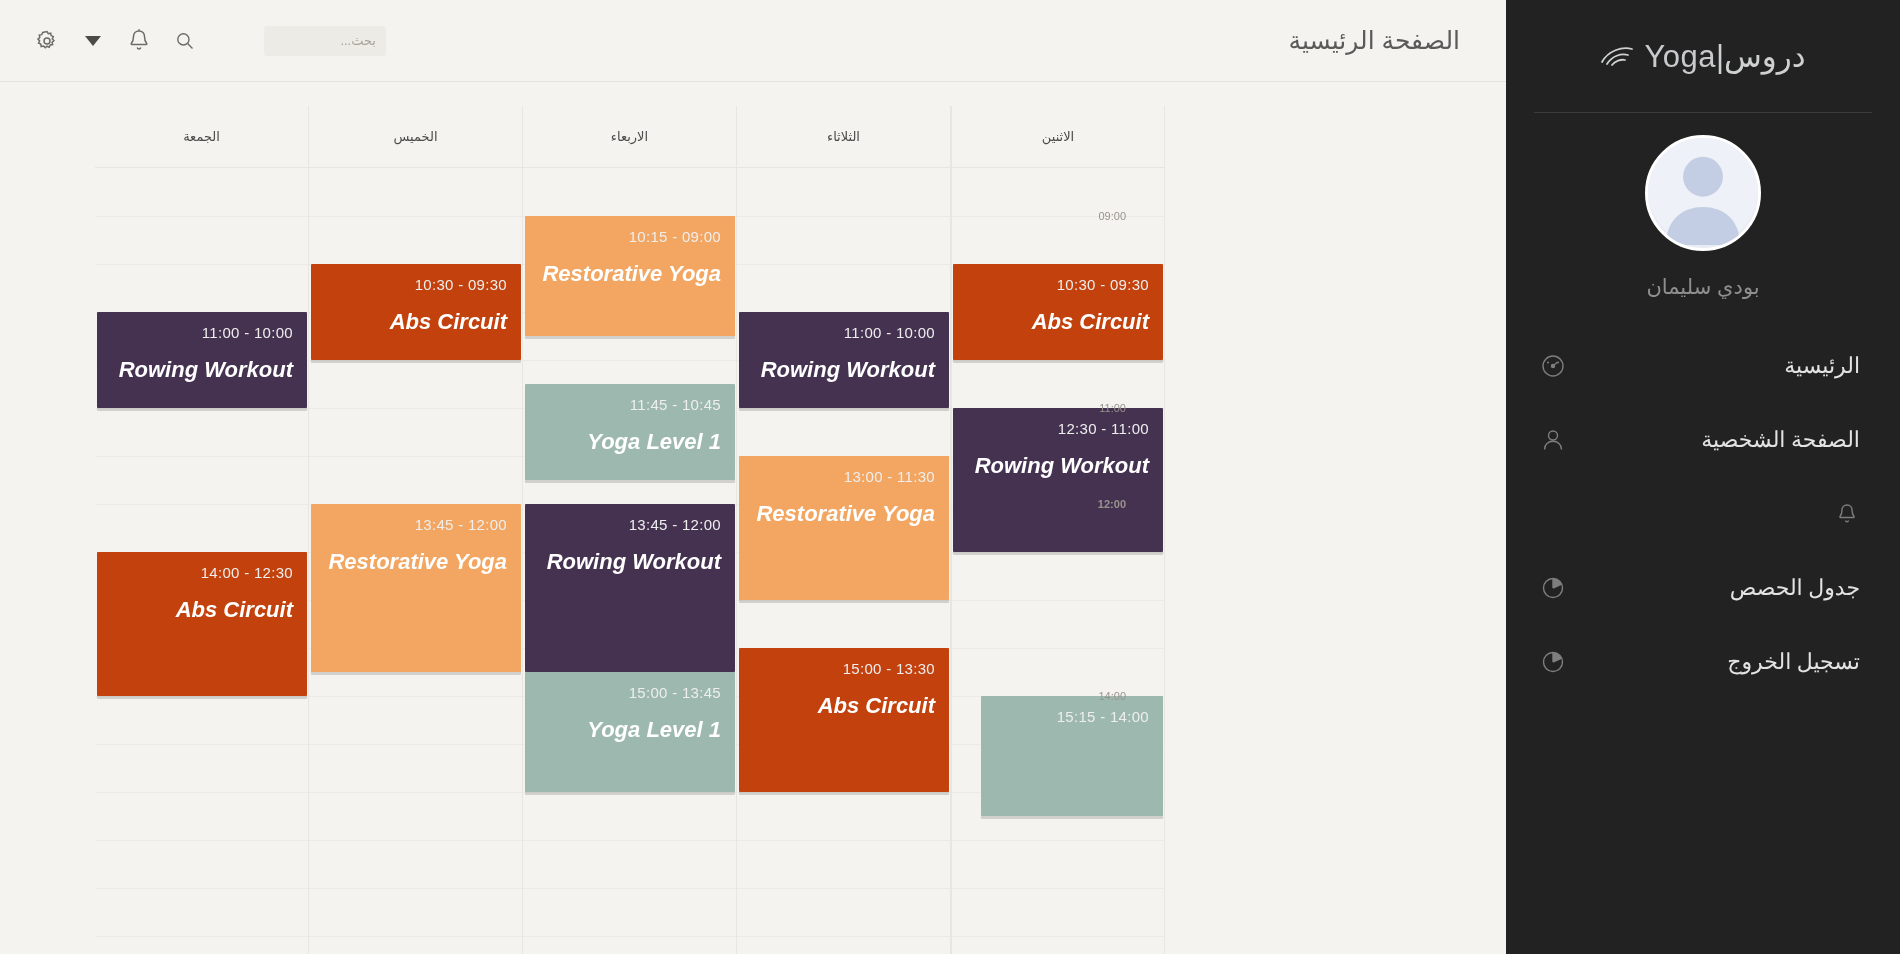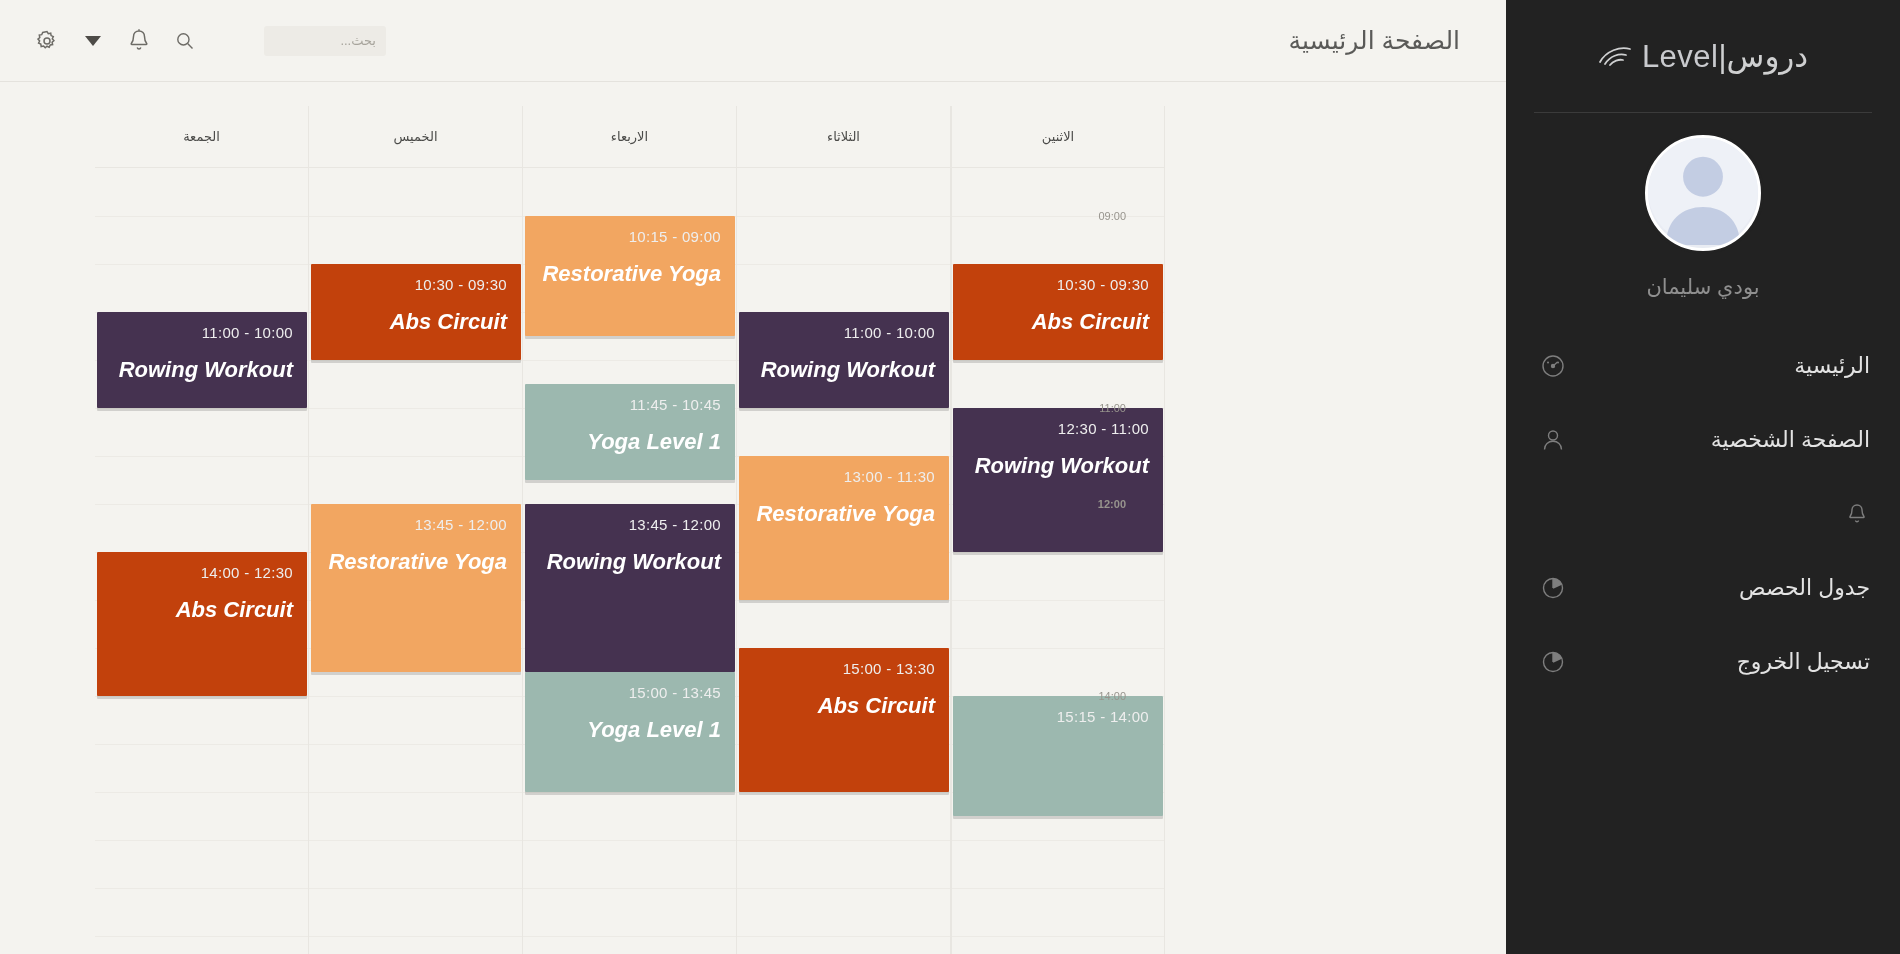"Level" span.lat { text: Level -> Yoga }
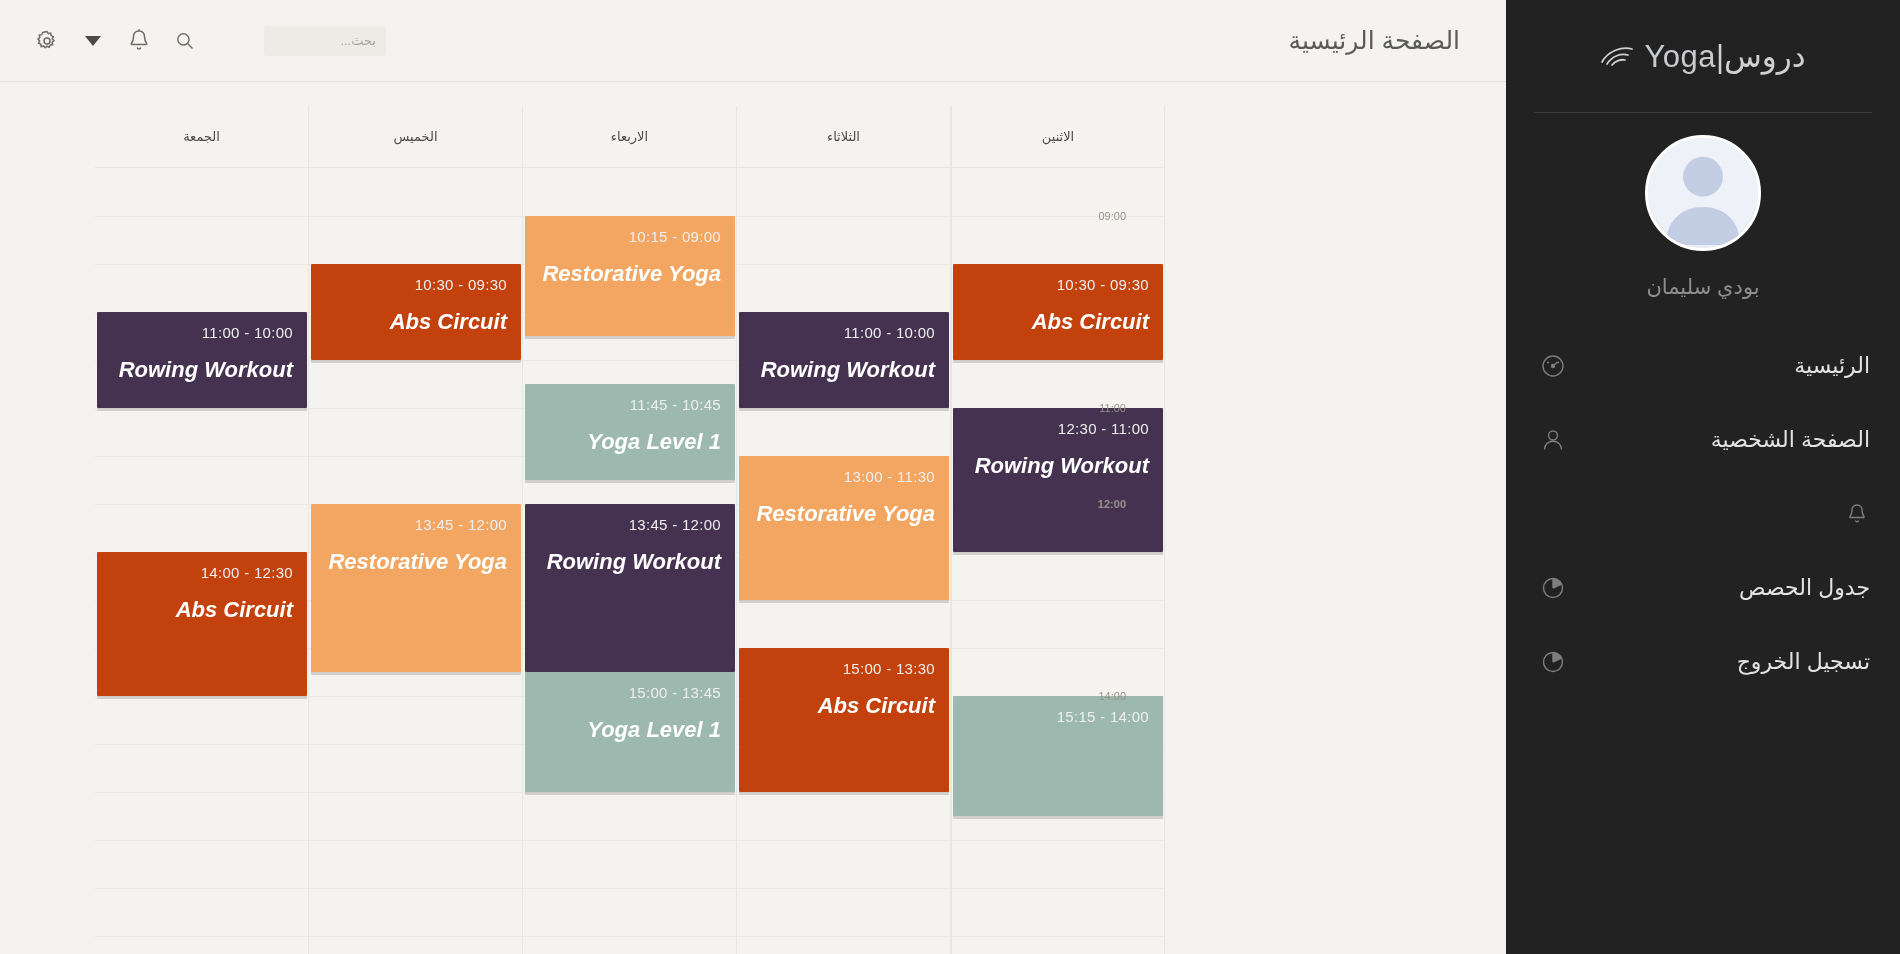"الرئيسية" .nav { font-family: none -> Liberation Serif, serif; padding: 0 30px 0 0 -> 0 40px 0 0 }
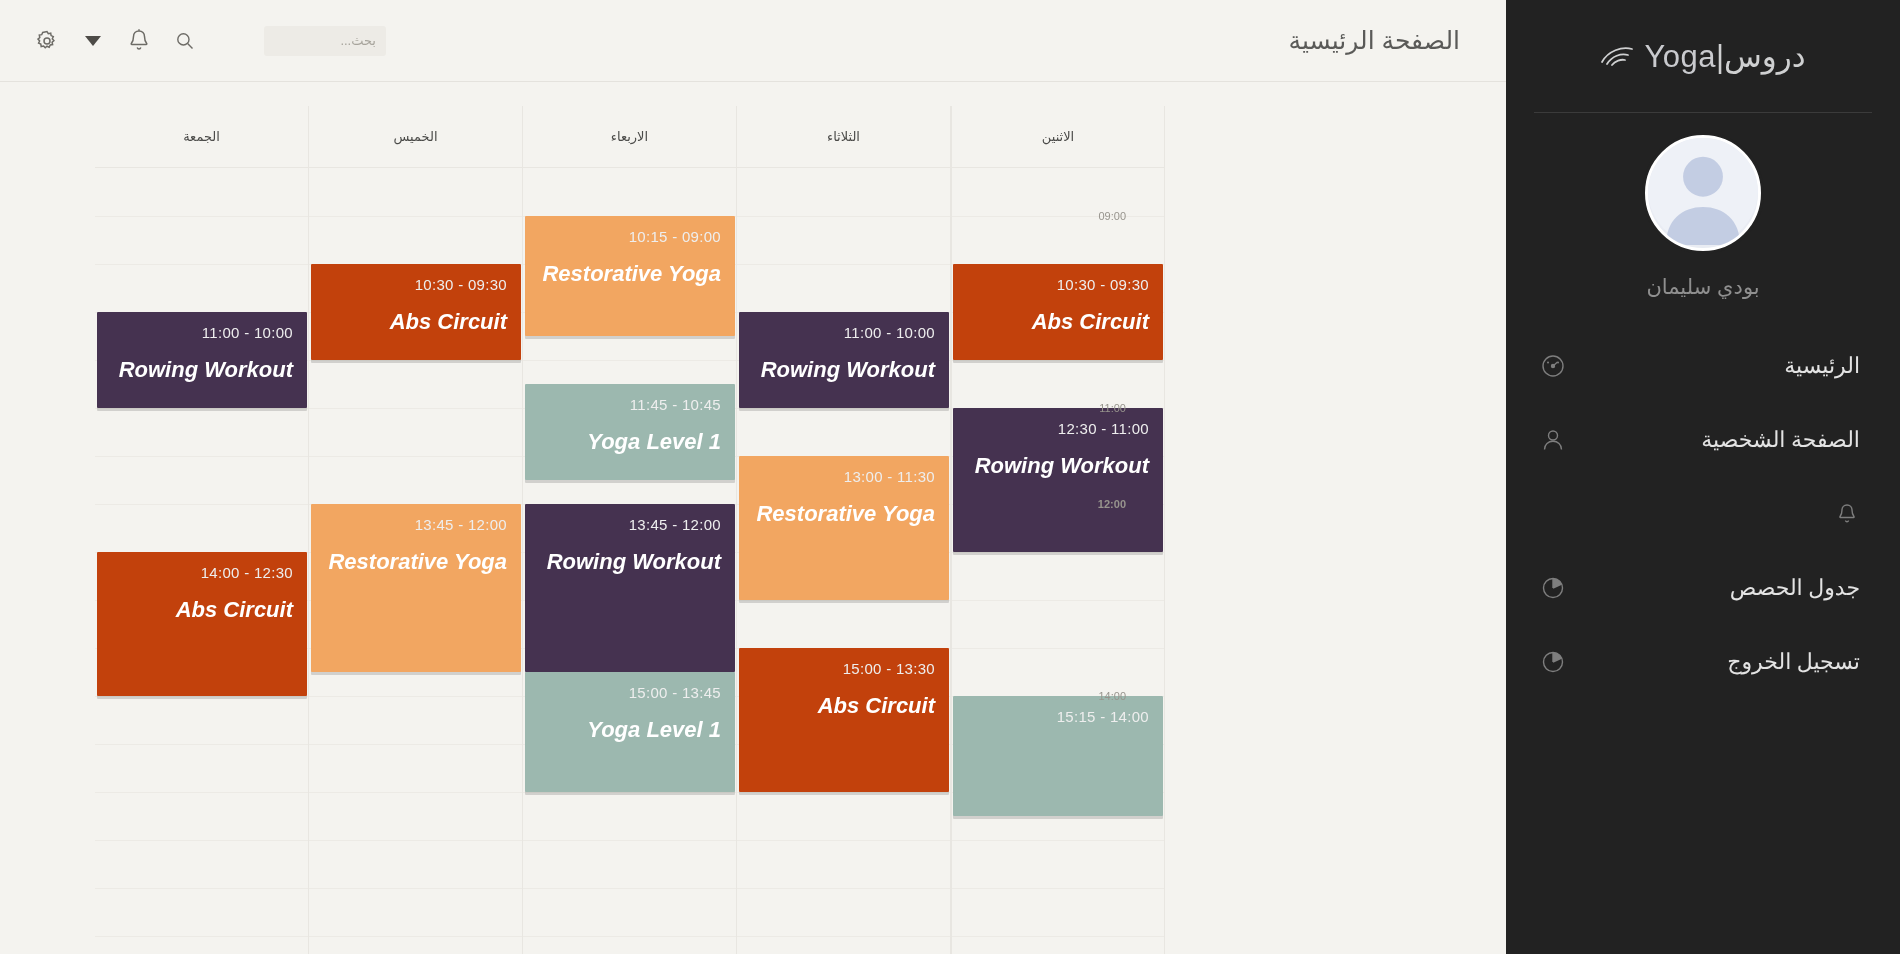"15:15 - 14:00" div.event { width: 210px -> 182px }
